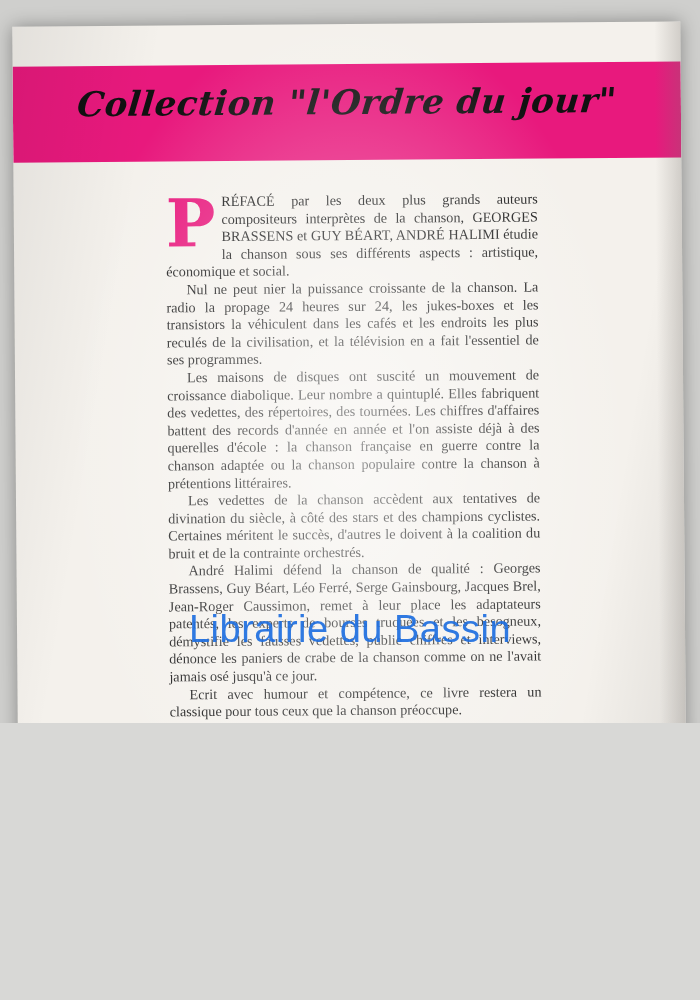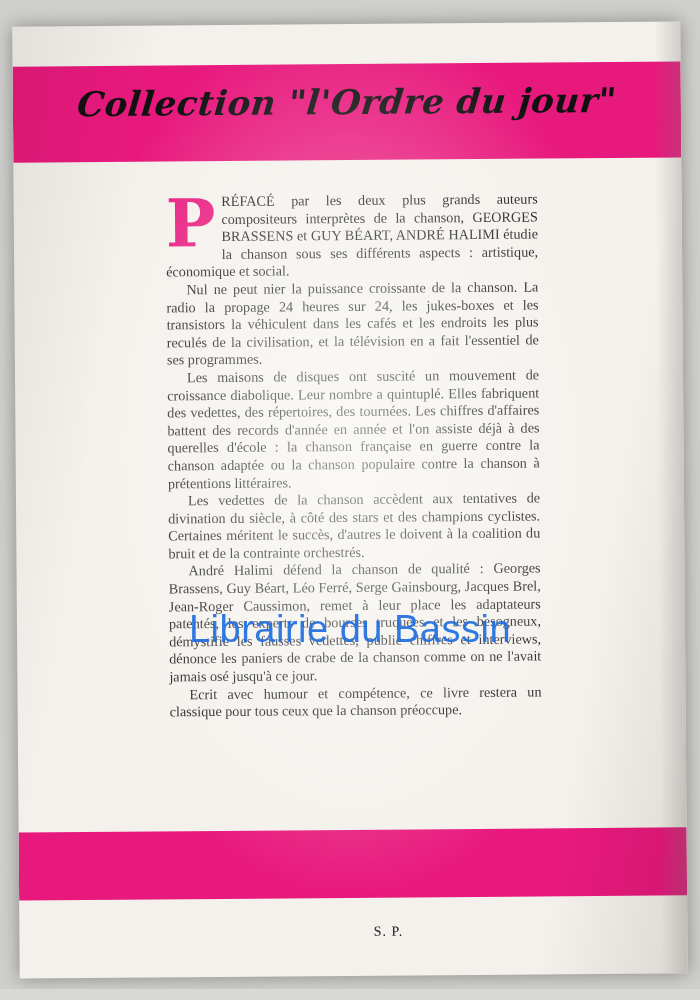"Librairie du Bassin" .page { height: 989px -> 723px }
